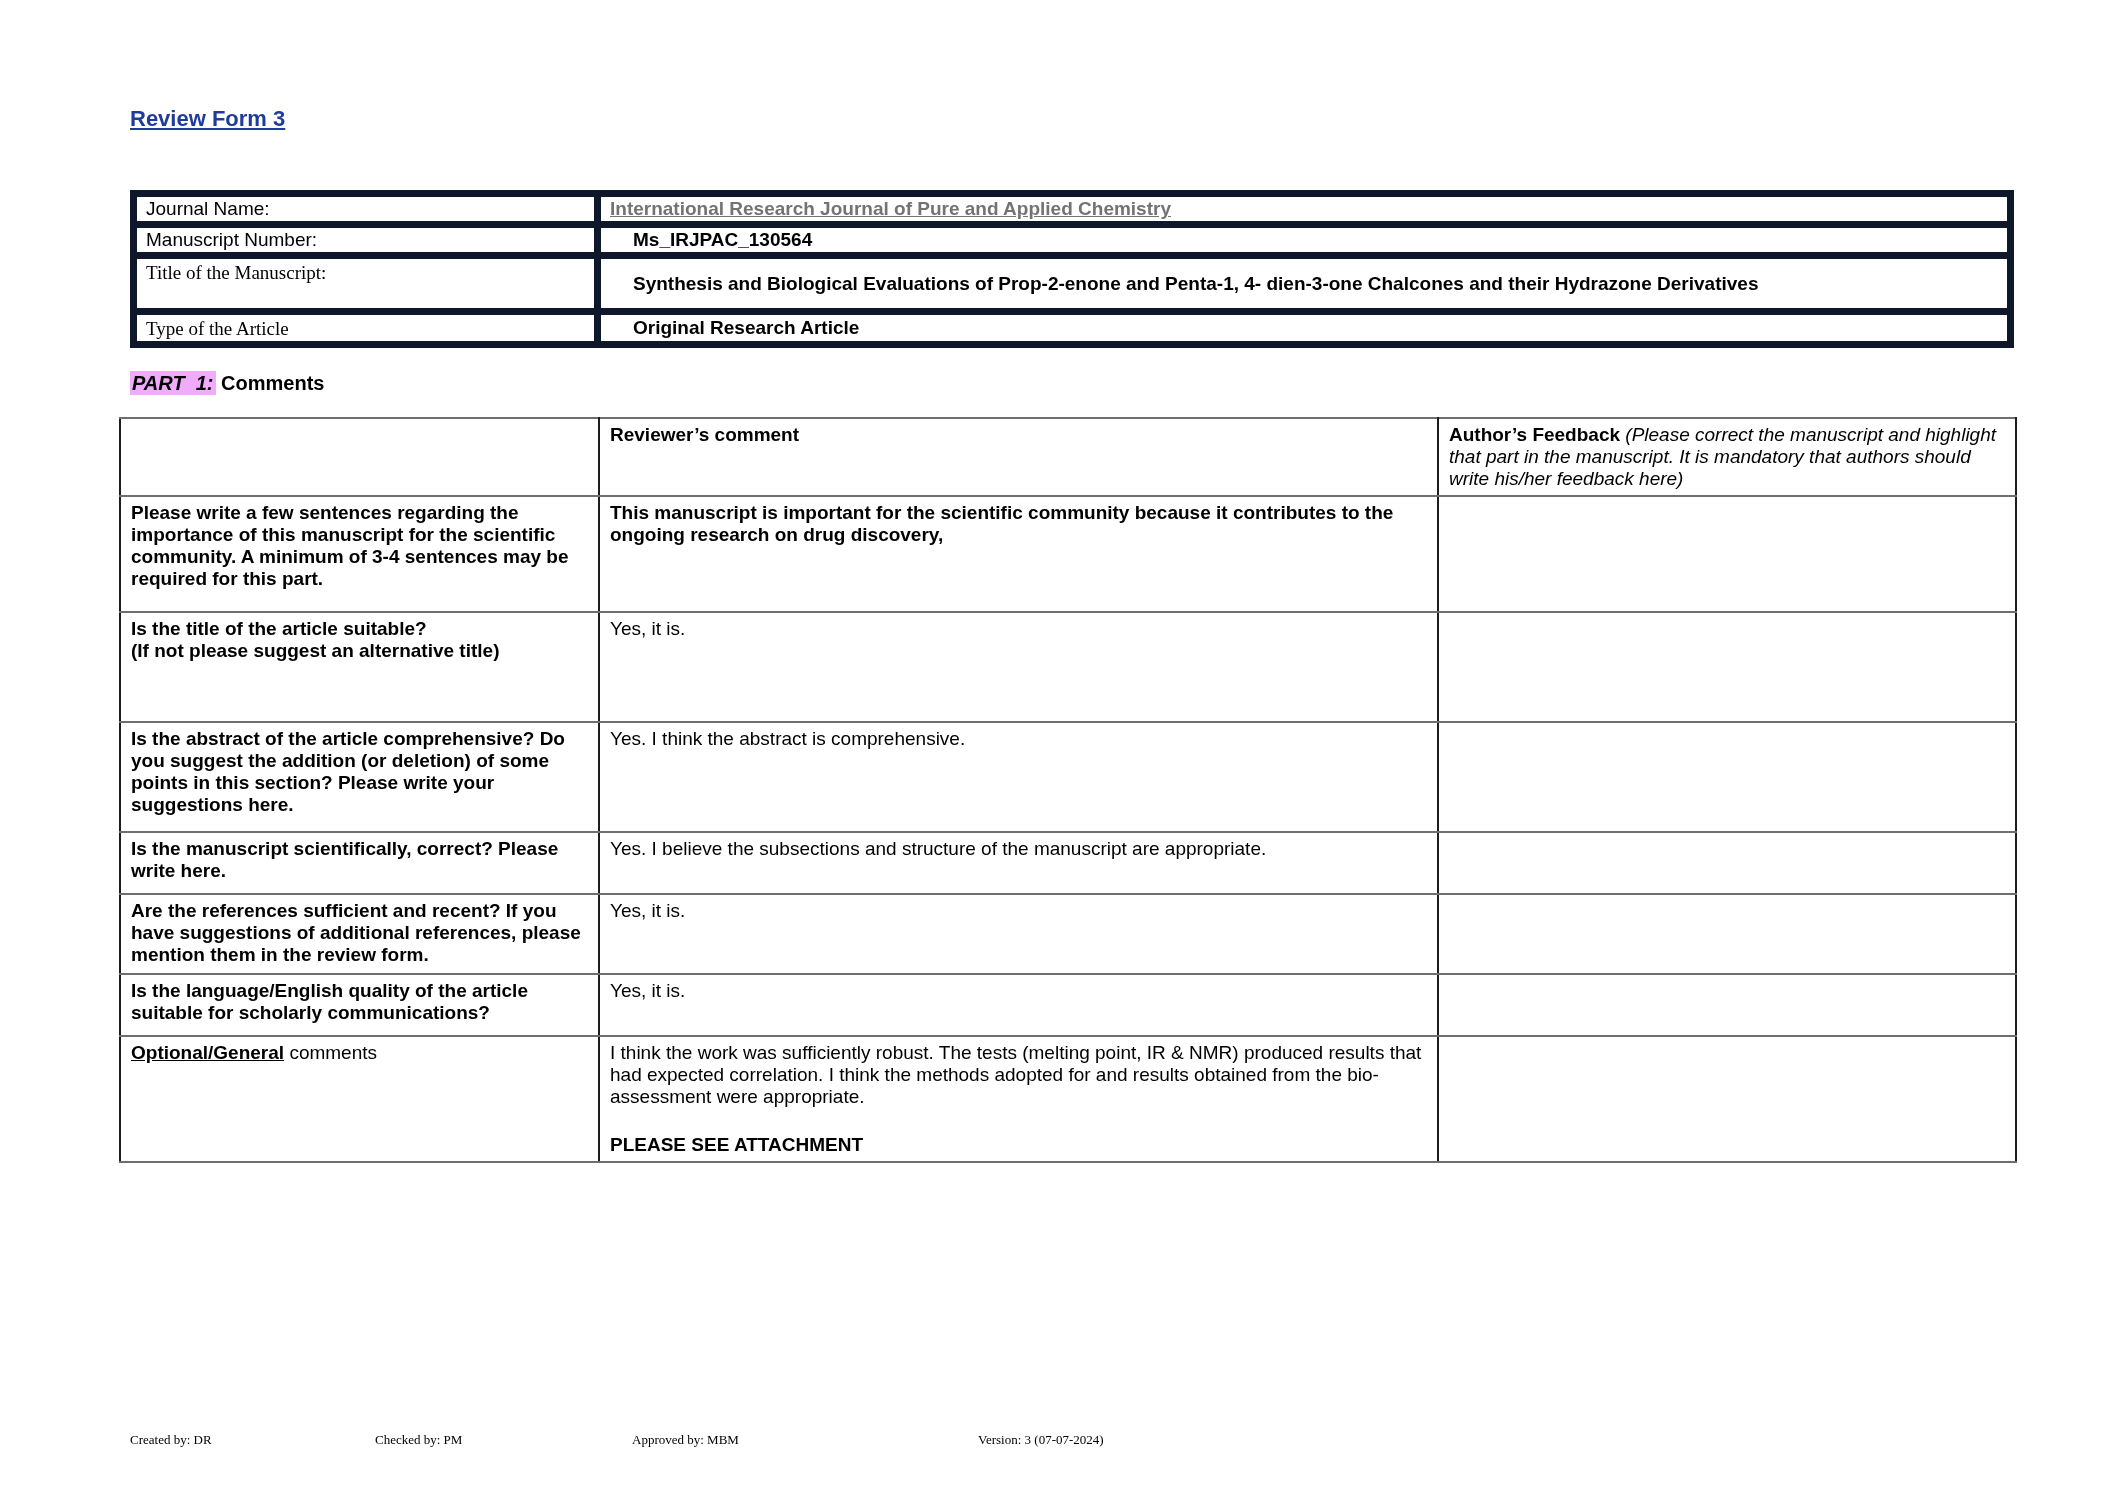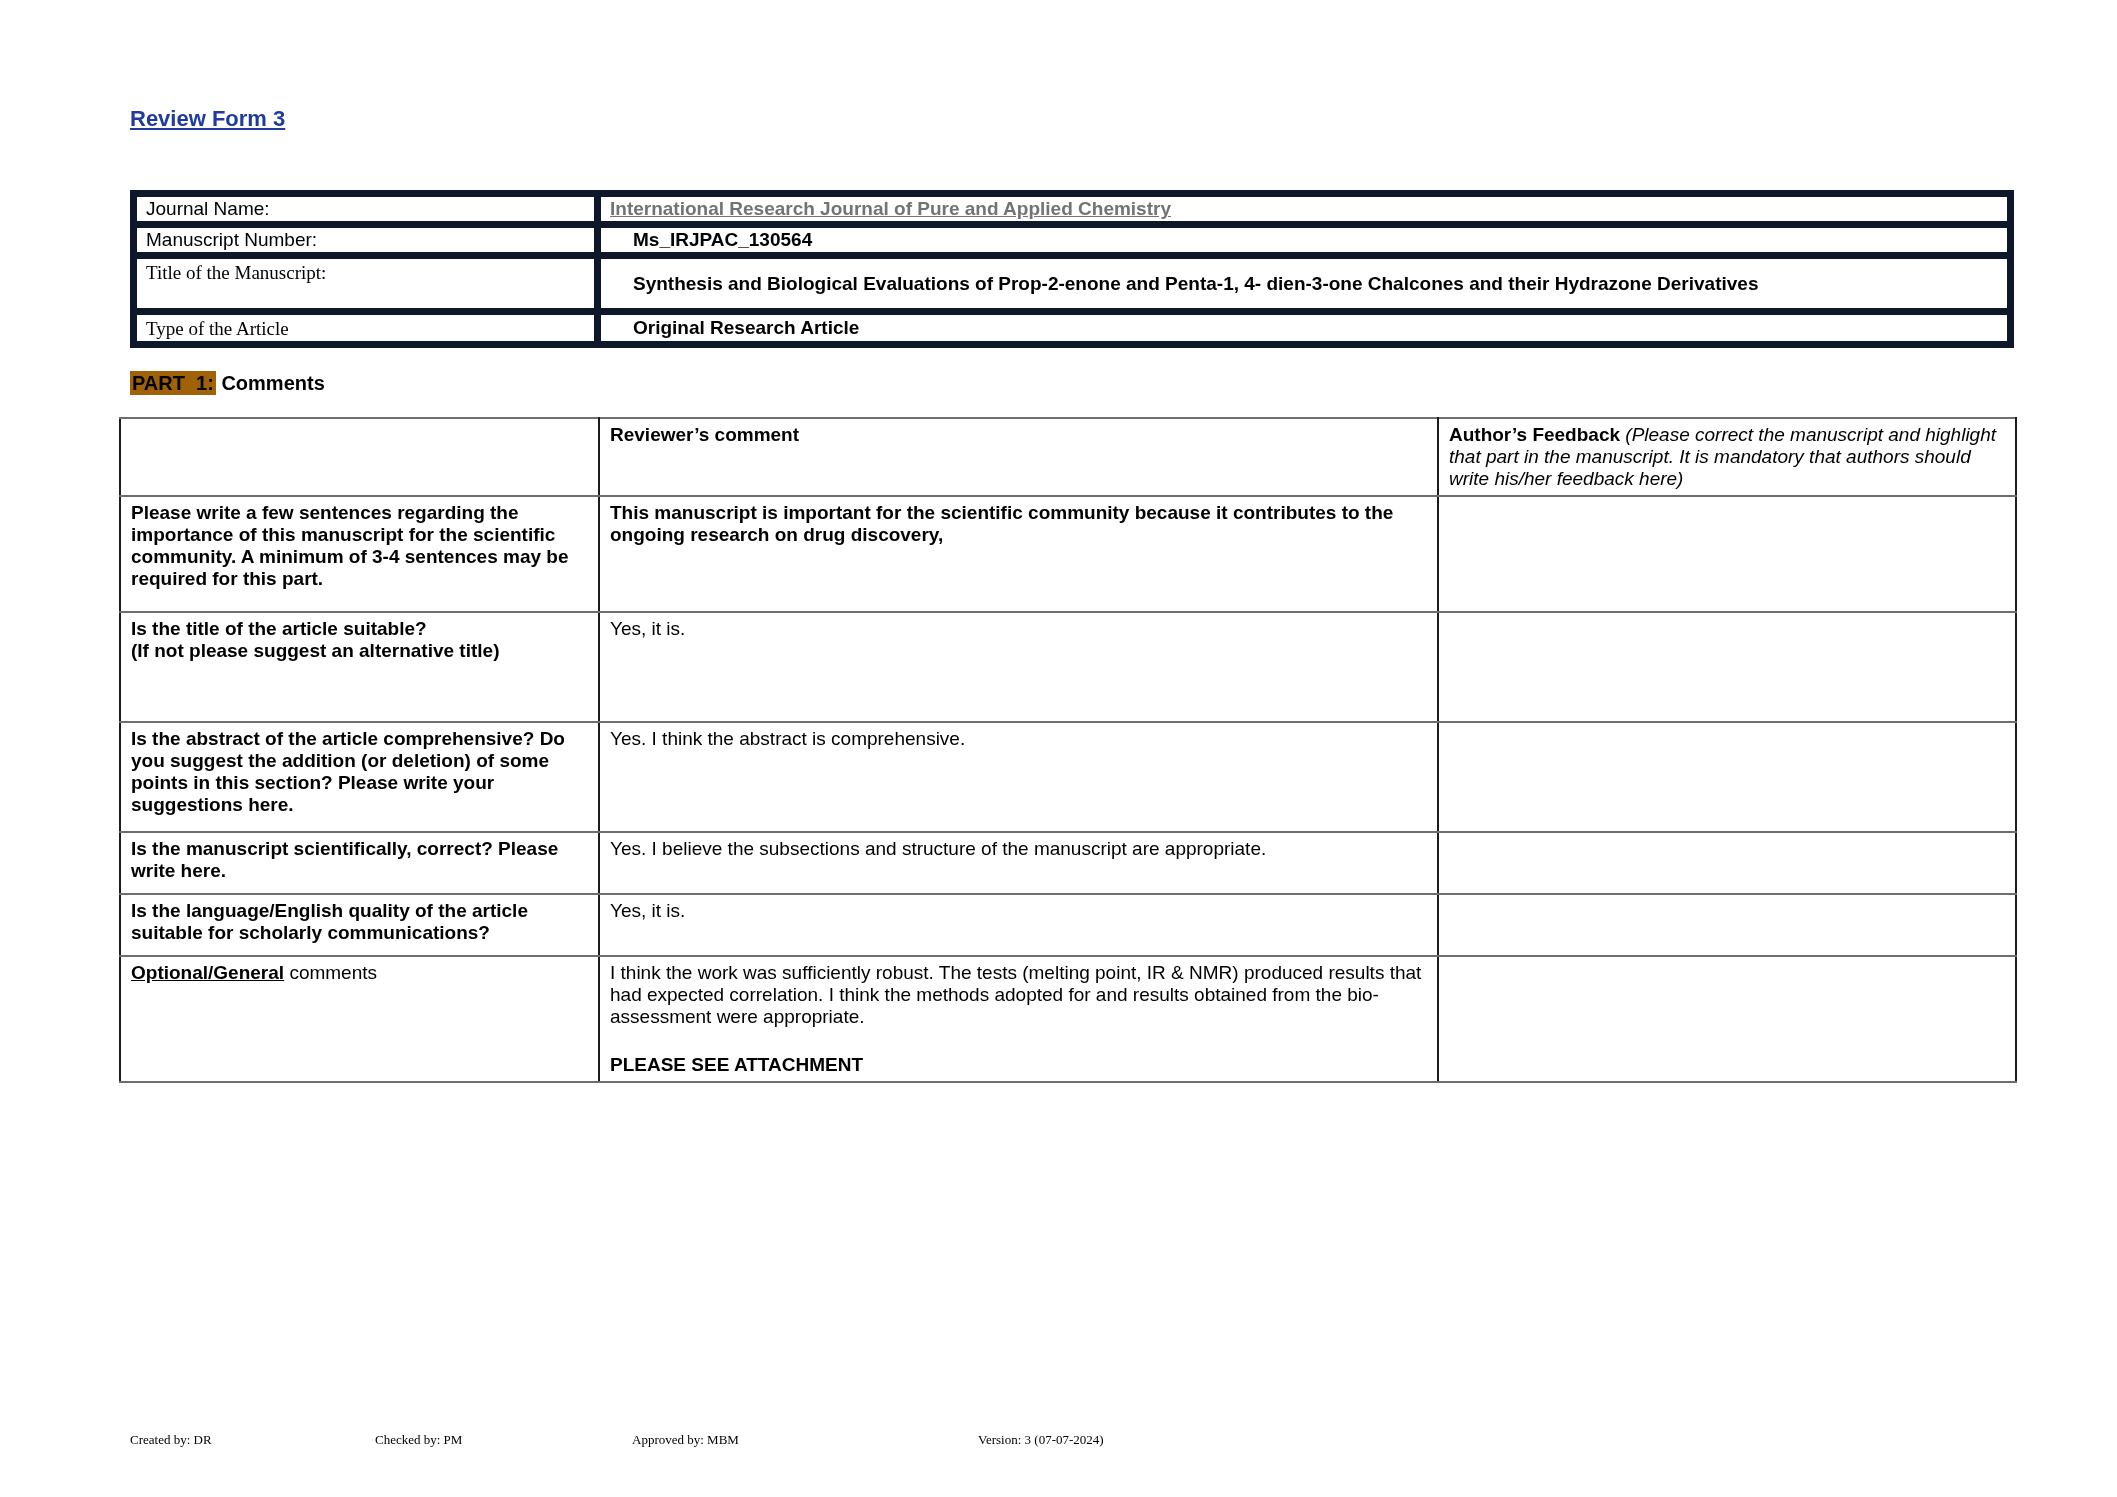"PART 1:" .hl { background: #a16207 -> #f0abfc; font-style: none -> italic }
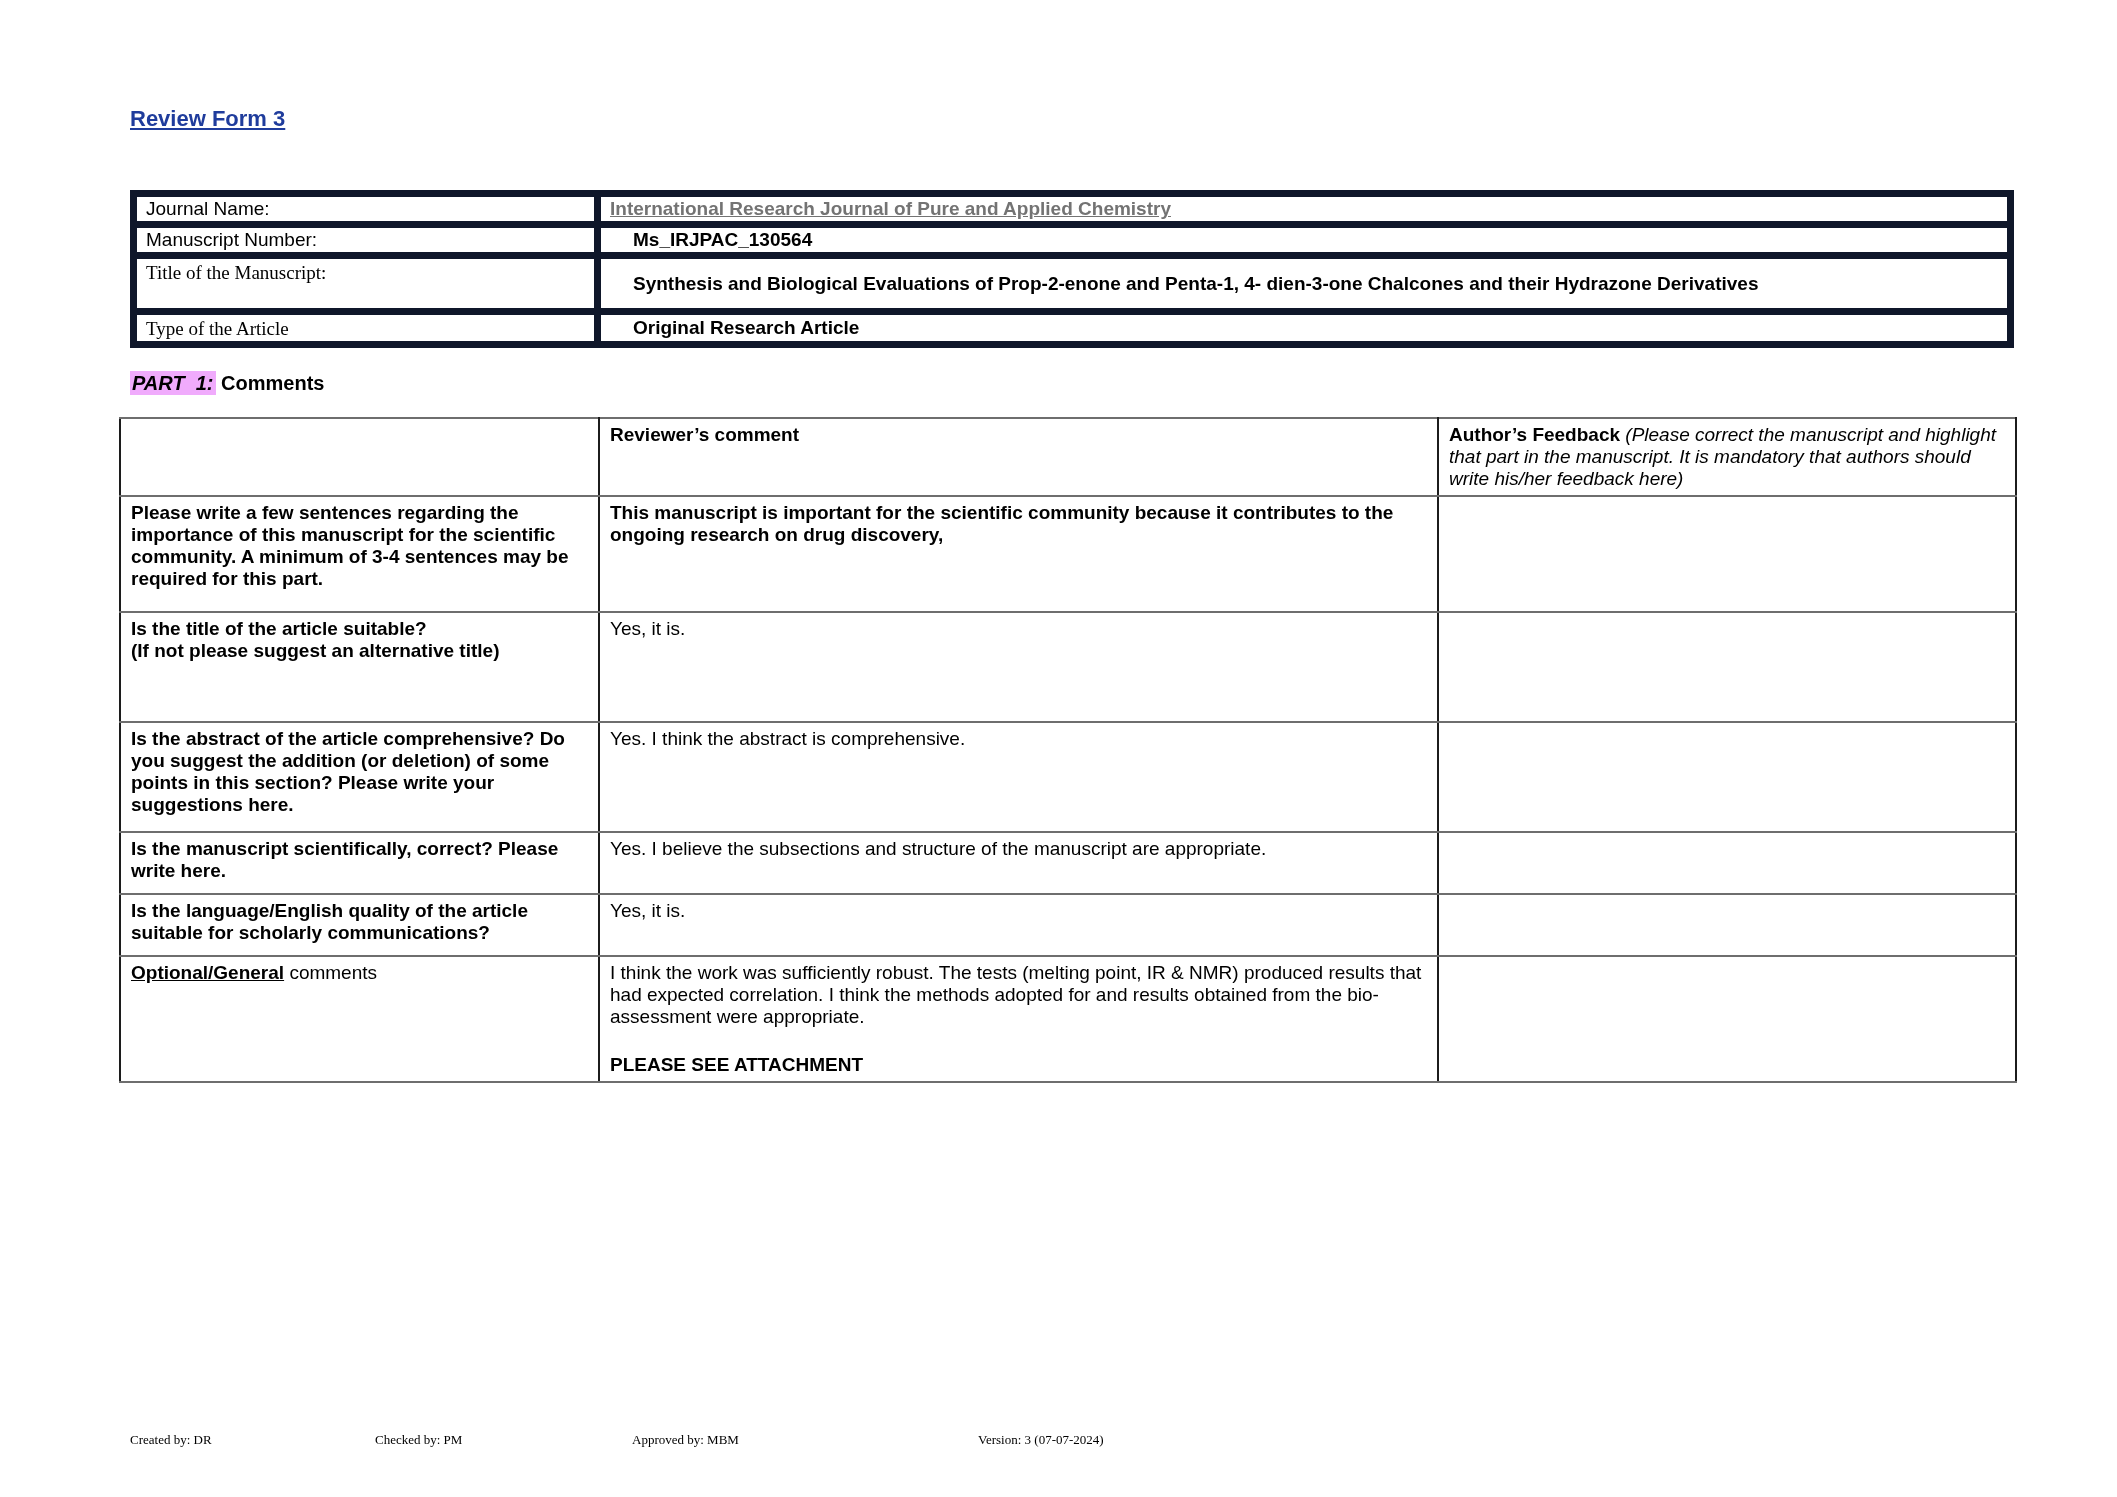"Are the references sufficient and" tr { html: none -> <tr> <td> <span>Are the references sufficient and recent? If you have suggestions of additional references, please mention them in the review form.</span> </td> <td>Yes, it is.</td> <td></td> </tr> }
